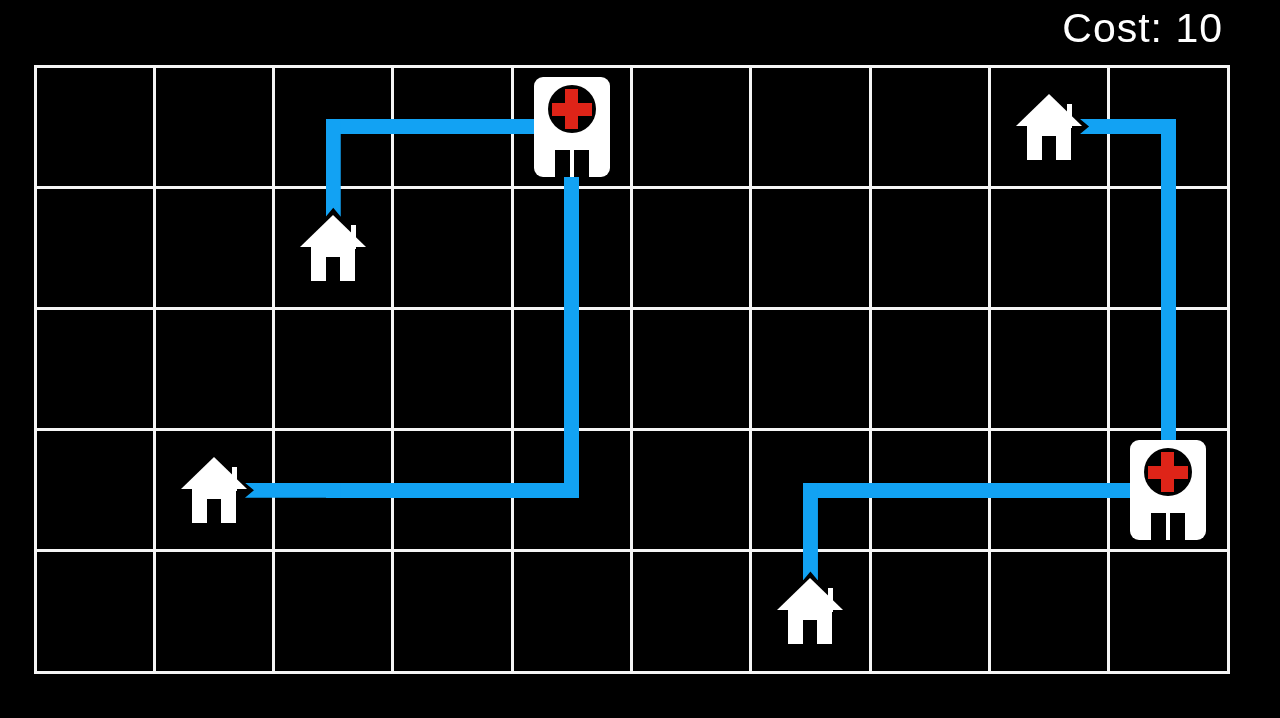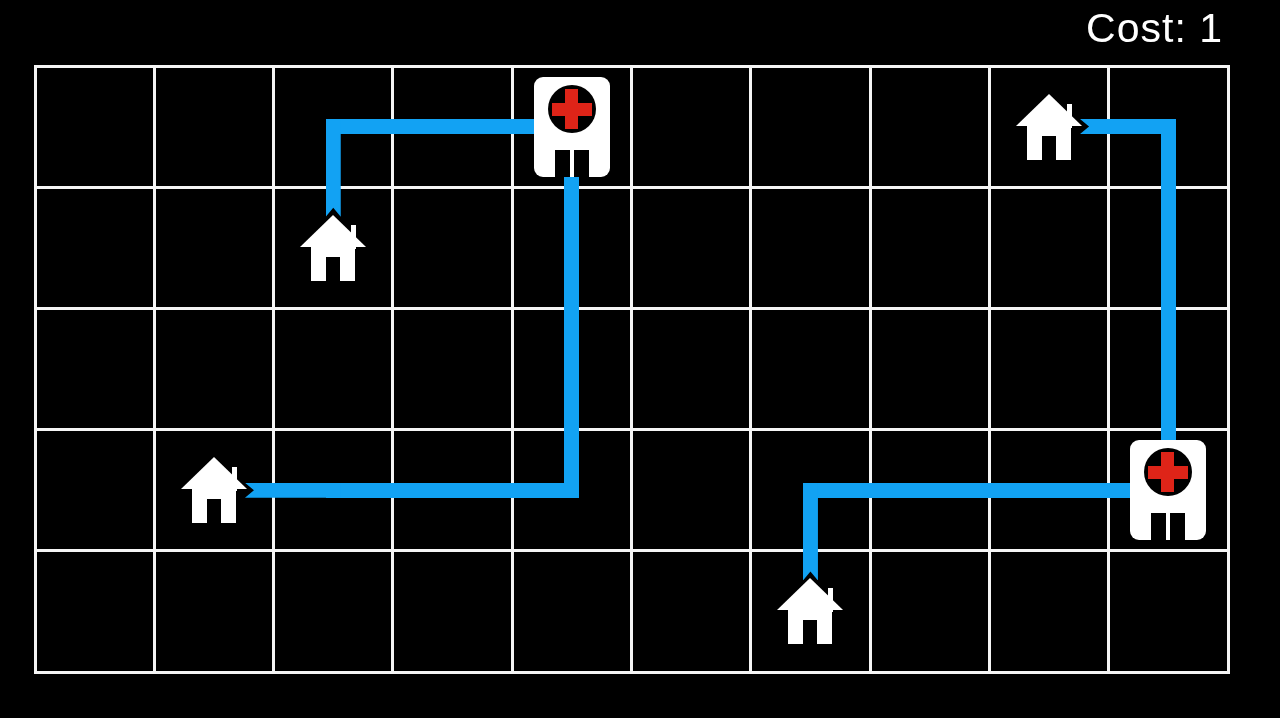"Cost: 1" div.cost { text: 1 -> 10 }
